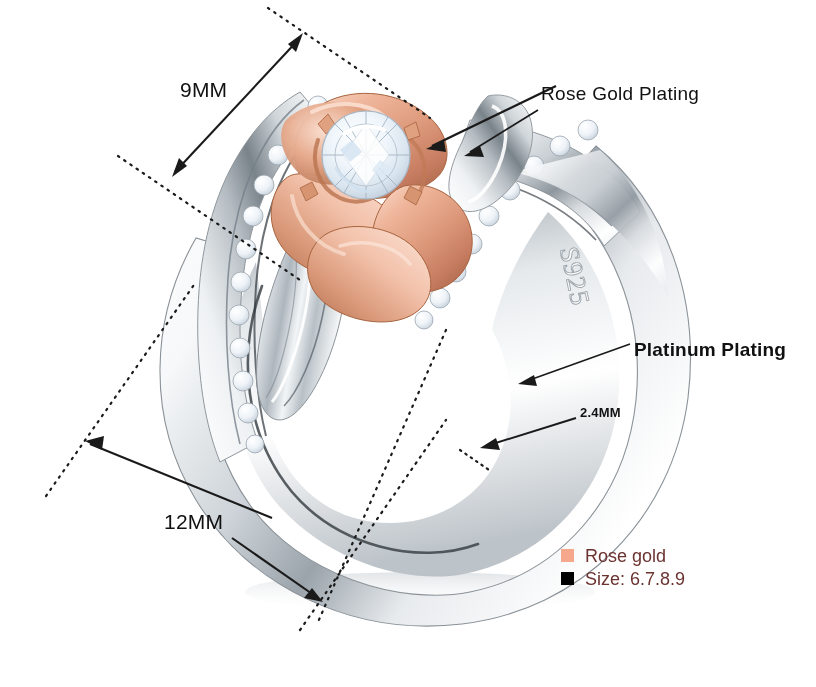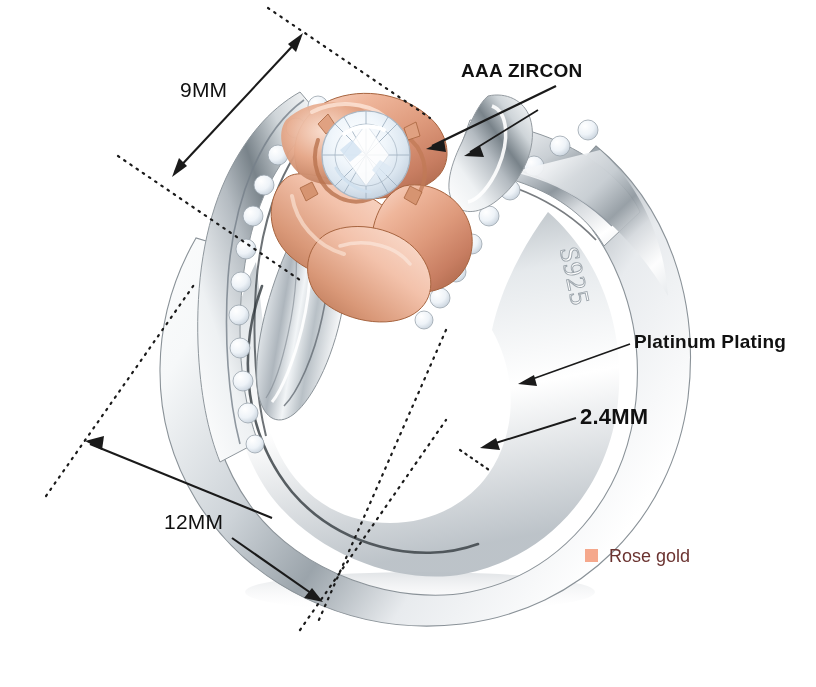"AAA ZIRCON" div.anno { html: <div>AAA ZIRCON</div> -> none }
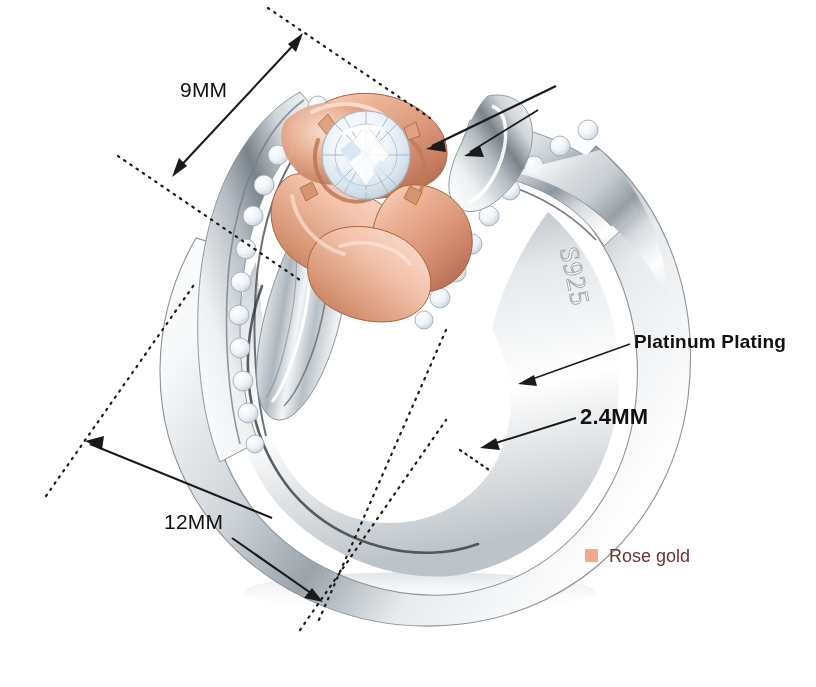"Rose Gold Plating" div.anno { html: none -> <div>Rose Gold Plating</div> }
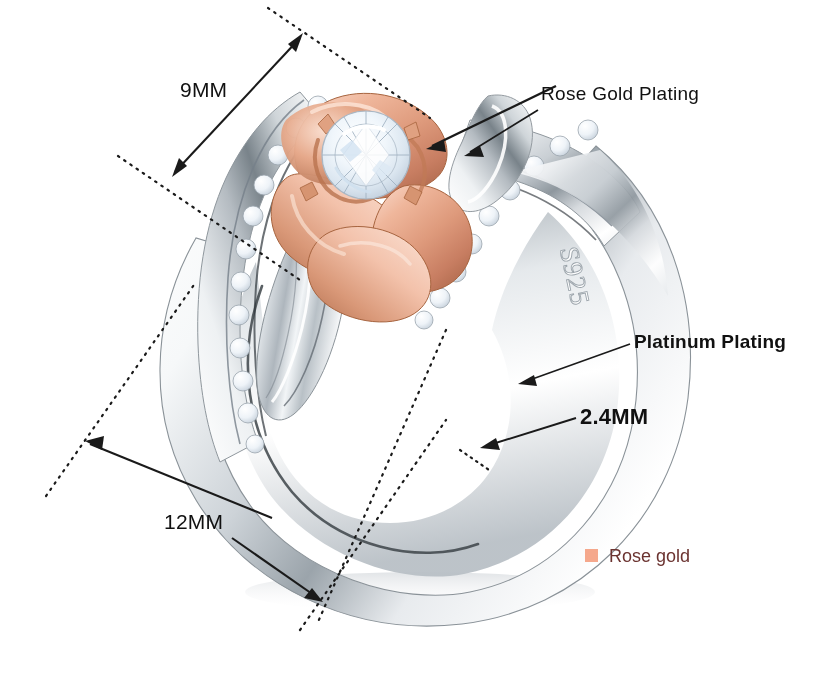"Platinum Plating" #lbl-plat { top: 332px -> 340px }
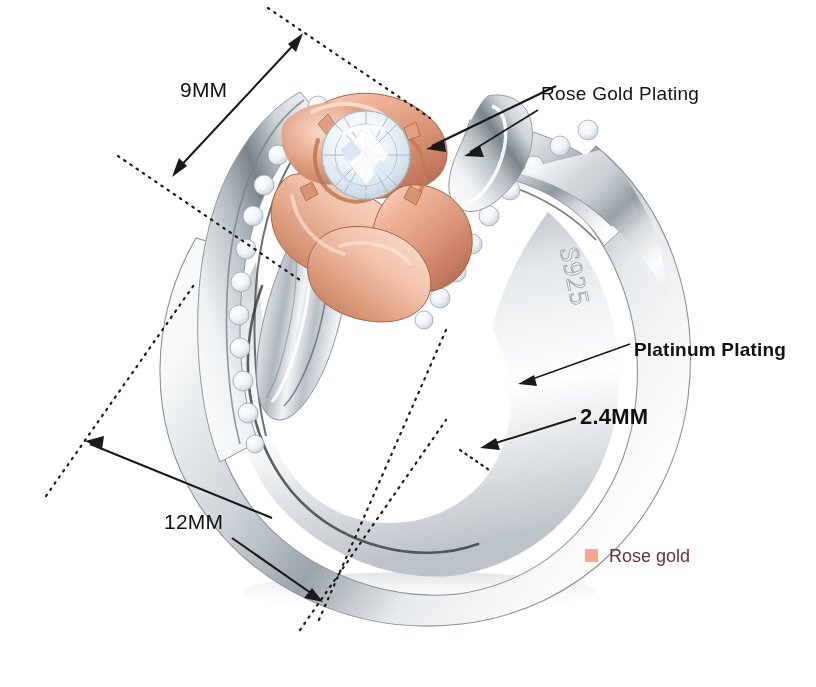"2.4MM" #lbl-24mm { font-size: 22px -> 13px }
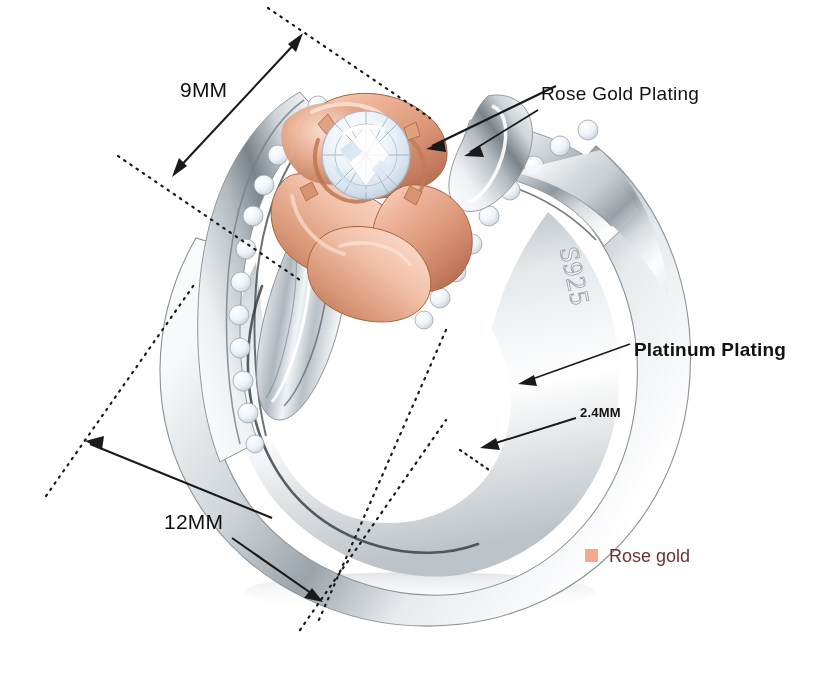"Rose gold" .legend-row { margin-left: 24px -> none }
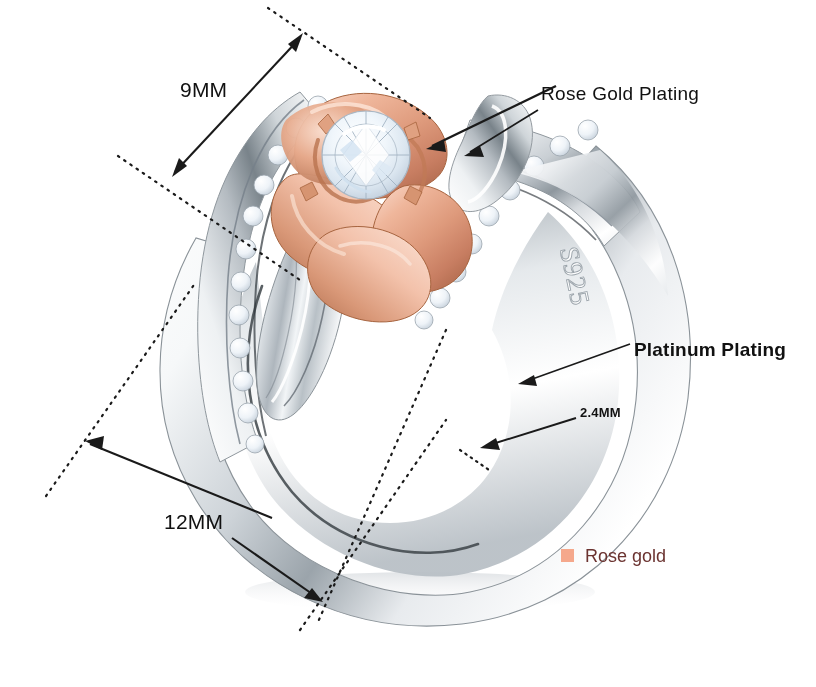"Size: 6.7.8.9" div.legend-row { html: none -> <div> <span></span> <span>Size: 6.7.8.9</span> </div> }
